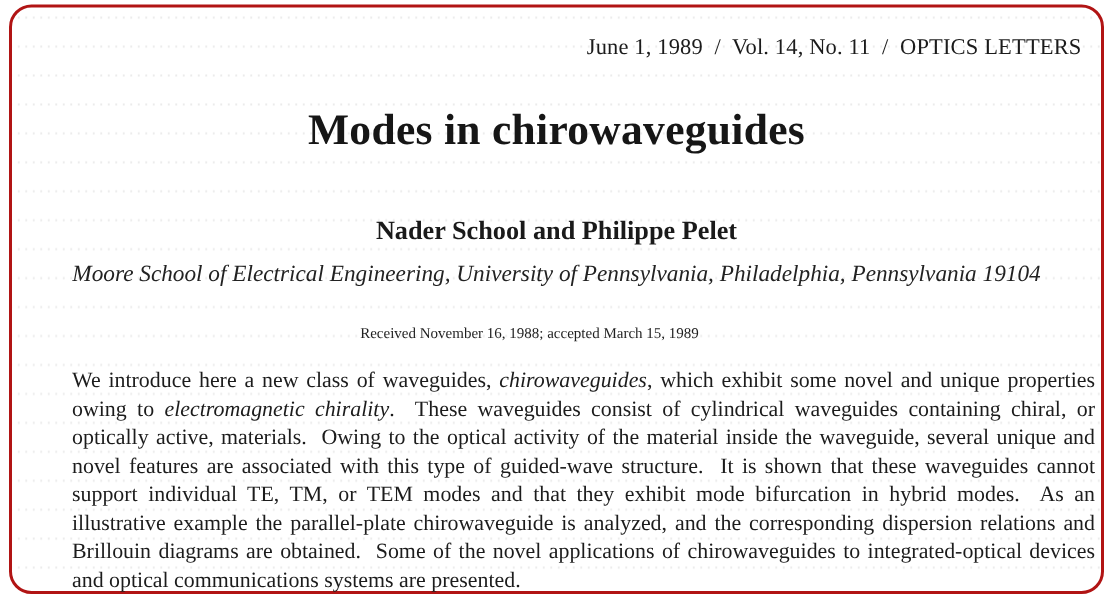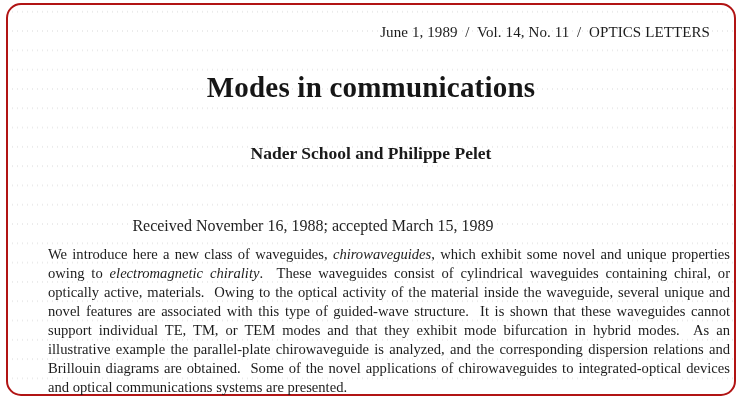"June 1, 1989 / Vol." .journal-header { right: 32px -> 21px }
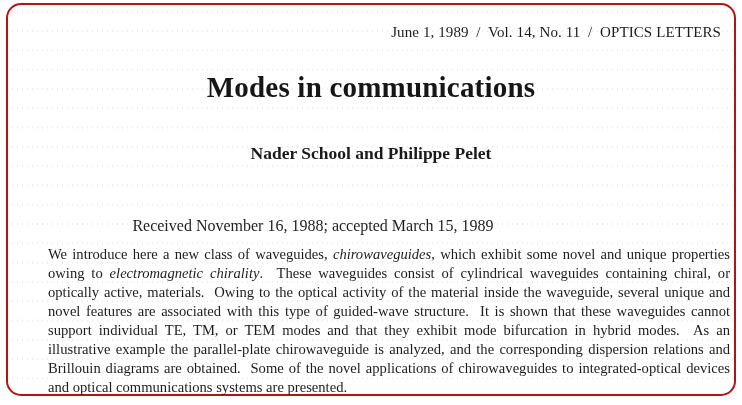"Modes in communications" div.article-title { text: communications -> chirowaveguides }
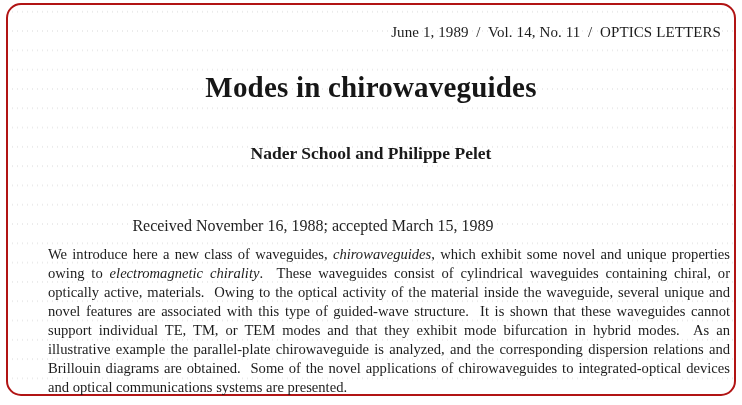"Moore School of Electrical Engineering," div.affiliation { html: none -> <div>Moore School of Electrical Engineering, University of Pennsylvania, Philadelphia, Pennsylvania 19104</div> }
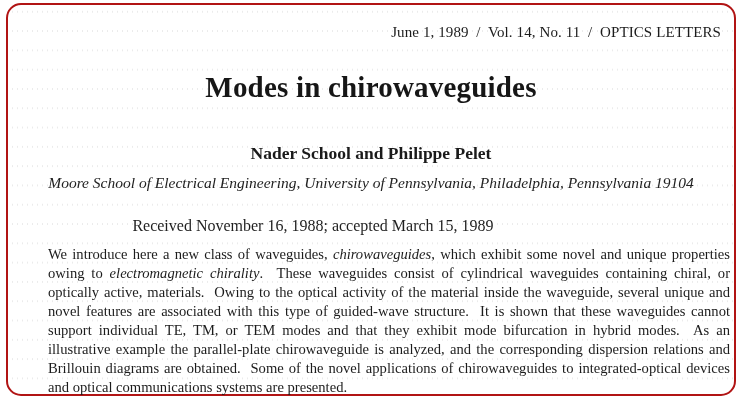"Received November 16, 1988; accepted" .received { font-size: 16px -> 10px; padding-left: none -> 40px }
